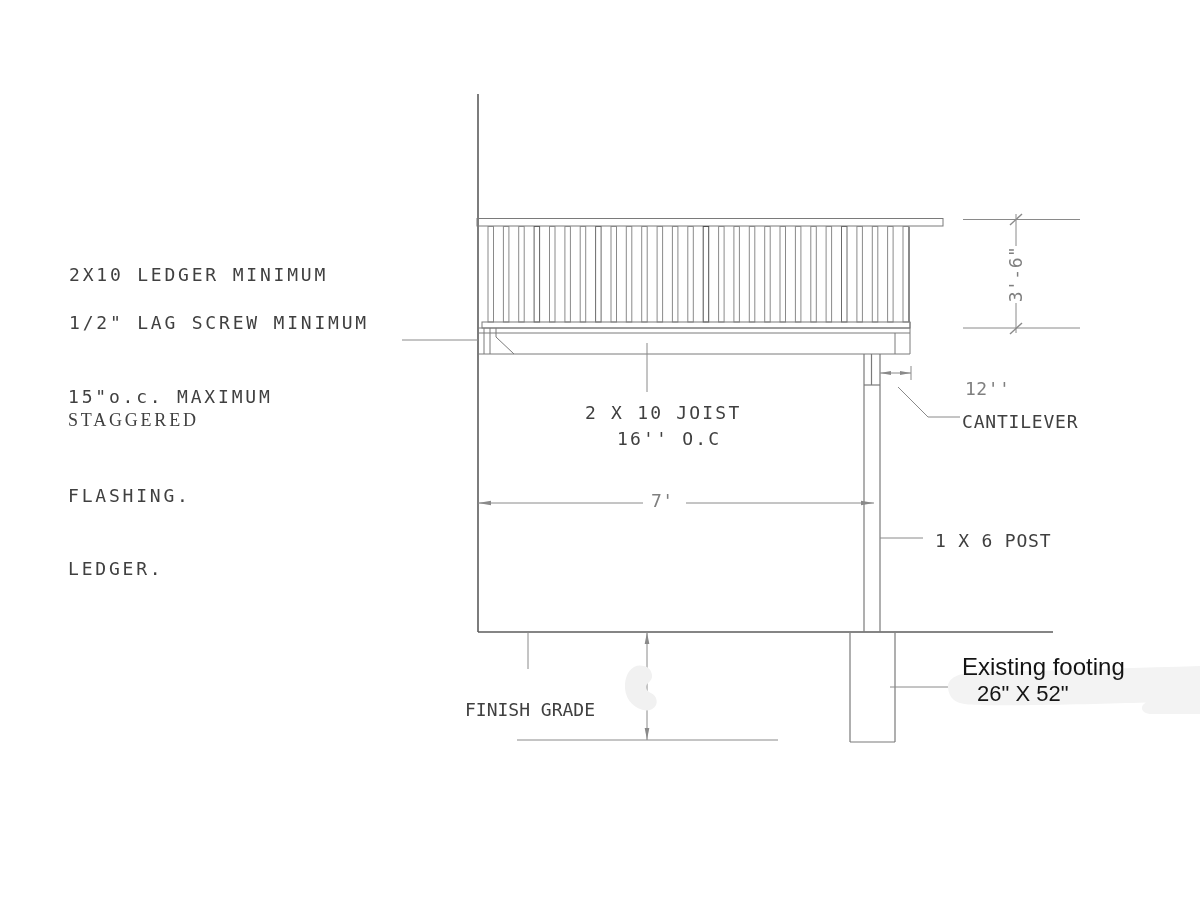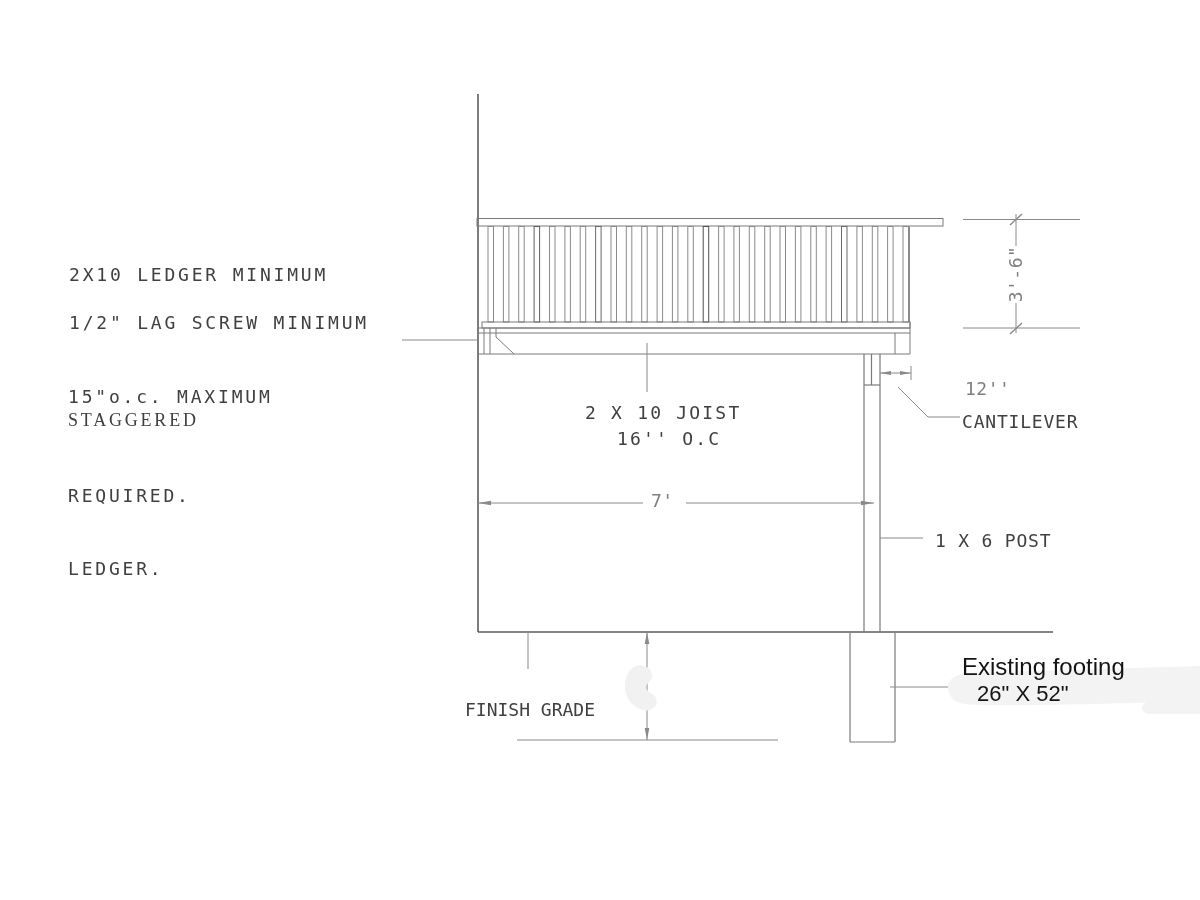"REQUIRED." div.cad-label { text: REQUIRED -> FLASHING }
